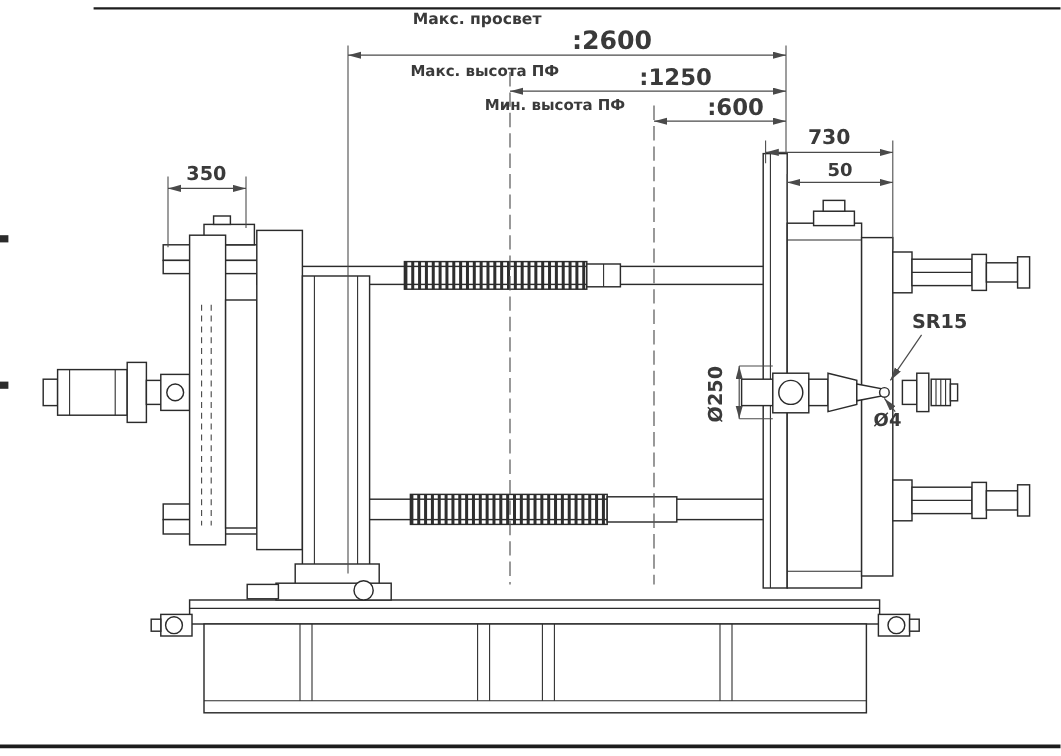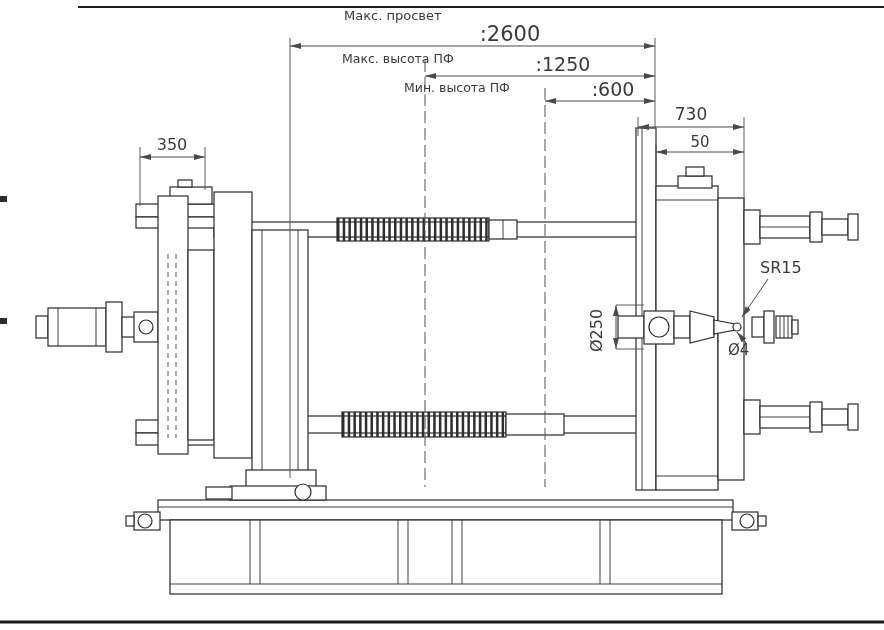"Макс. просвет" .page { font-weight: none -> bold }
